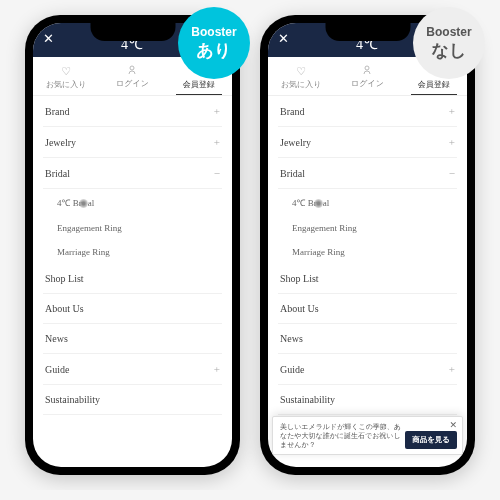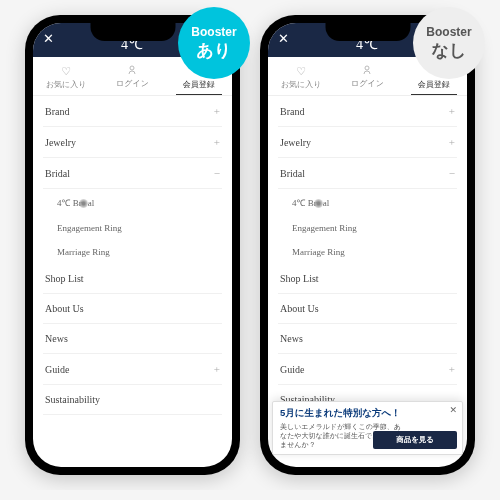"5月に生まれた特別な方へ！" div.popup-title { html: <div>5月に生まれた特別な方へ！</div> -> none }
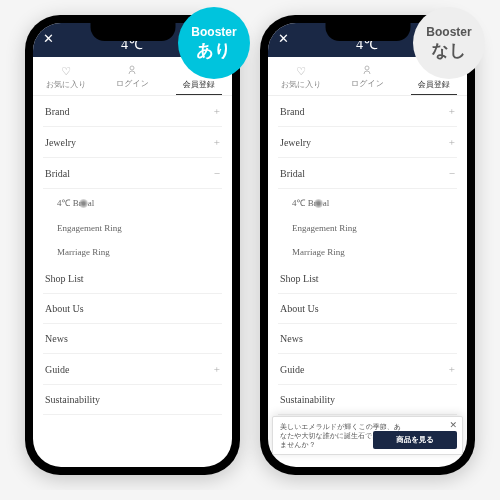"商品を見る" .popup-btn { padding: 4px 23px -> 4px 7px }
